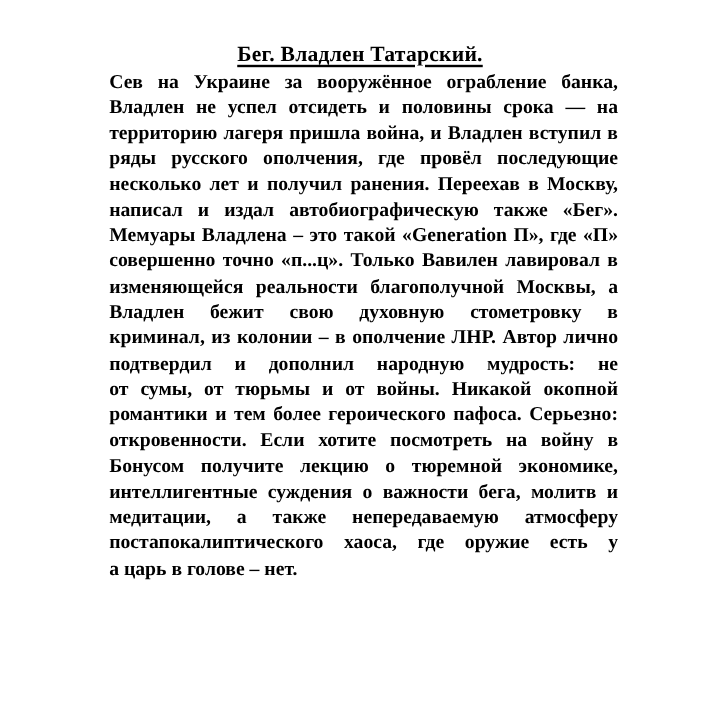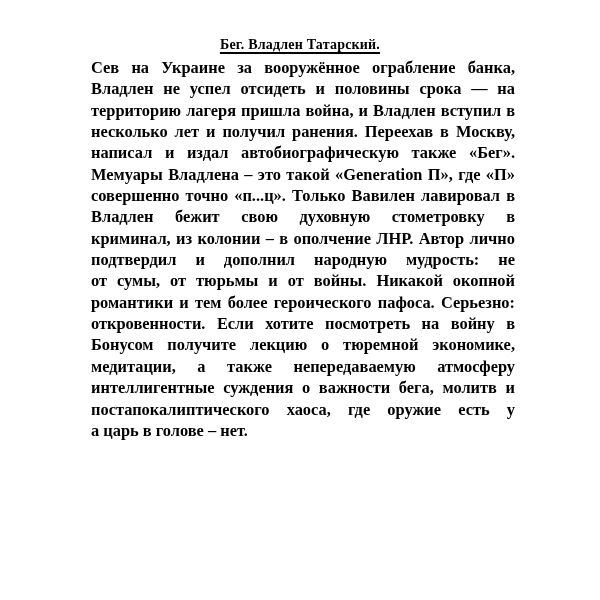"Бег. Владлен Татарский." .doc-title { font-size: 14px -> 18px }
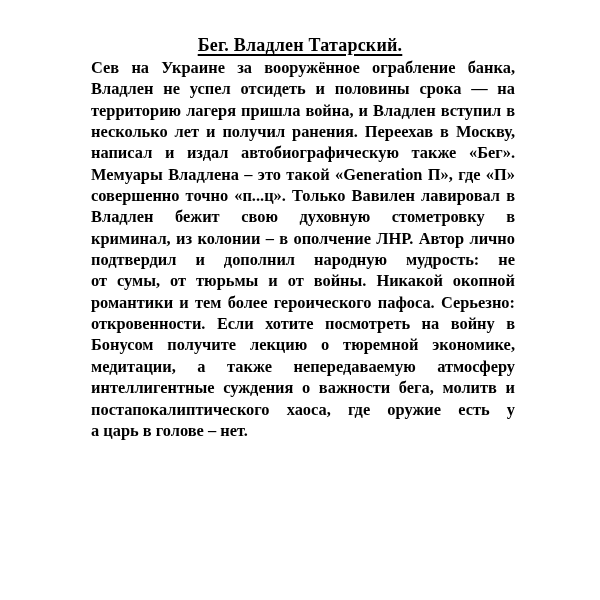"ряды русского ополчения, где провёл" div.line { html: none -> <div>ряды русского ополчения, где провёл последующие</div> }
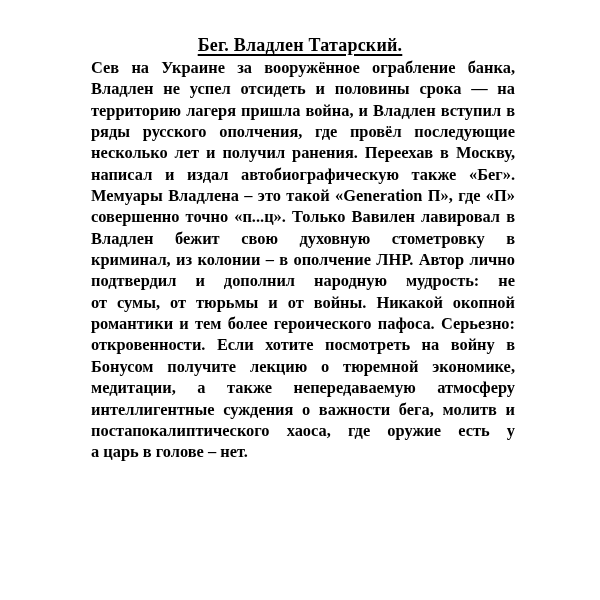"изменяющейся реальности благополучной" div.line { html: none -> <div>изменяющейся реальности благополучной Москвы, а</div> }
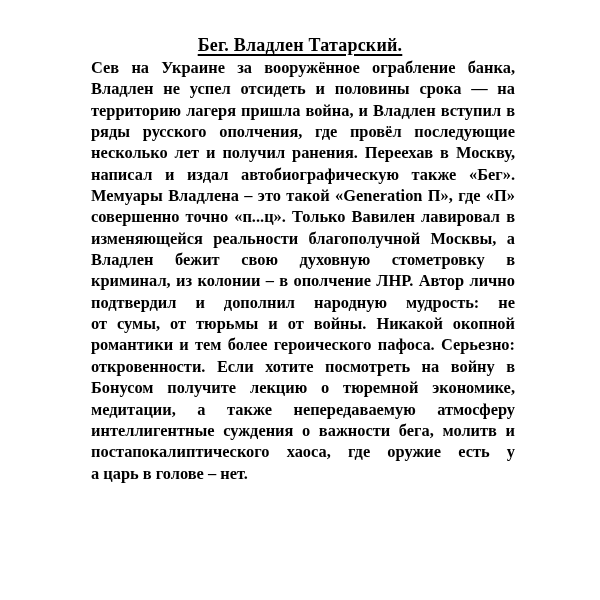"медитации, а также непередаваемую" div.line { order: before "интеллигентные суждения о важности бега," -> after "интеллигентные суждения о важности бега," }
